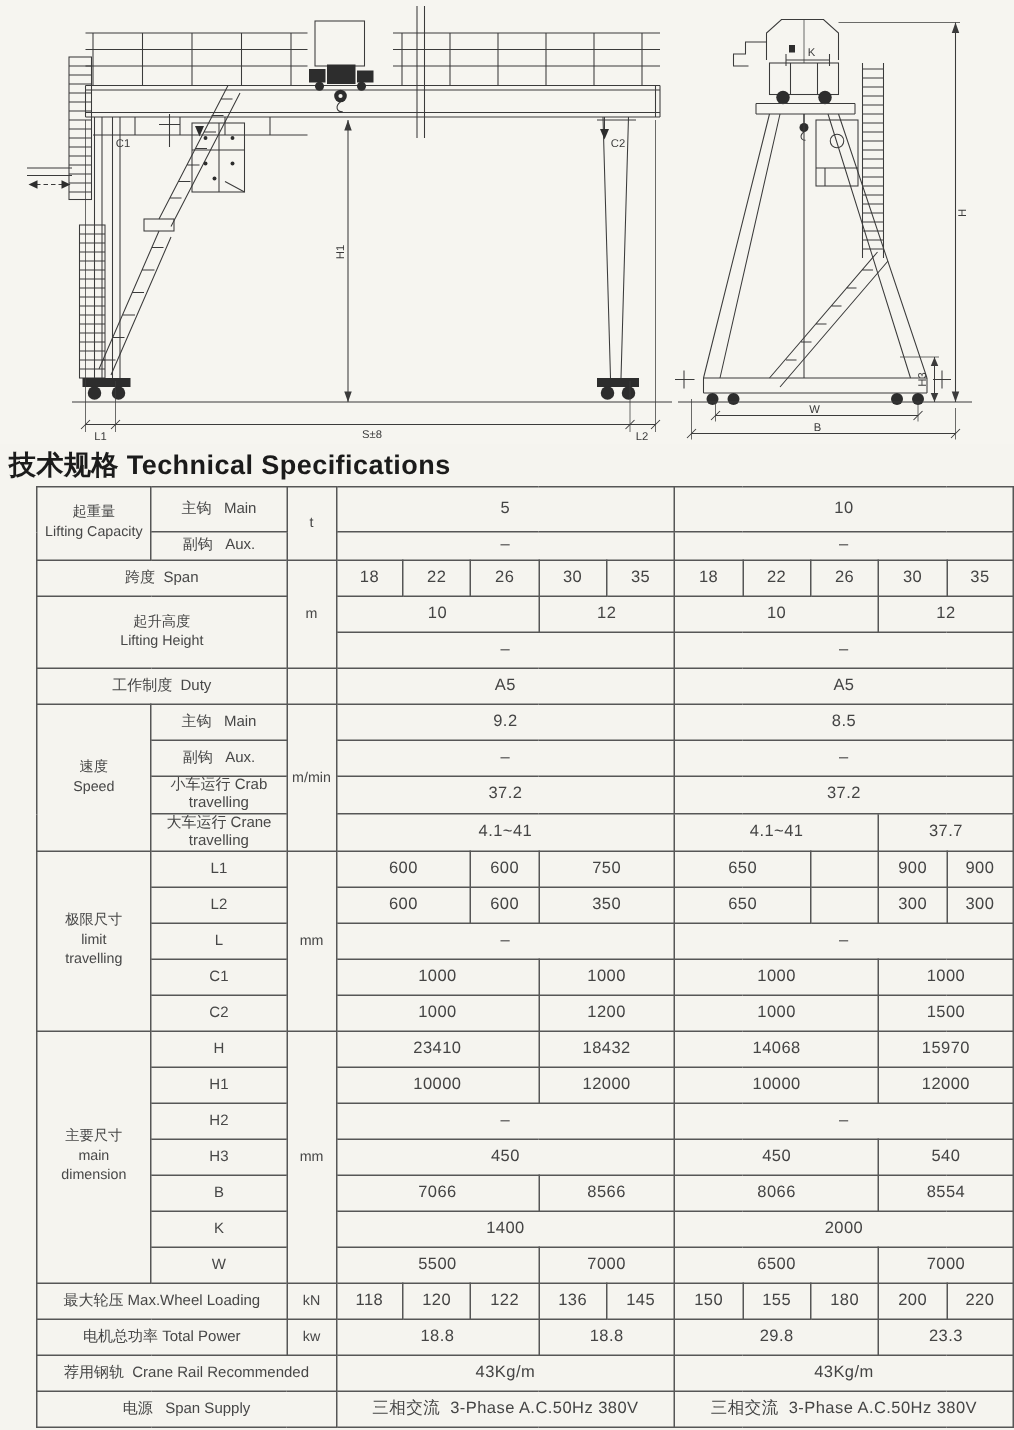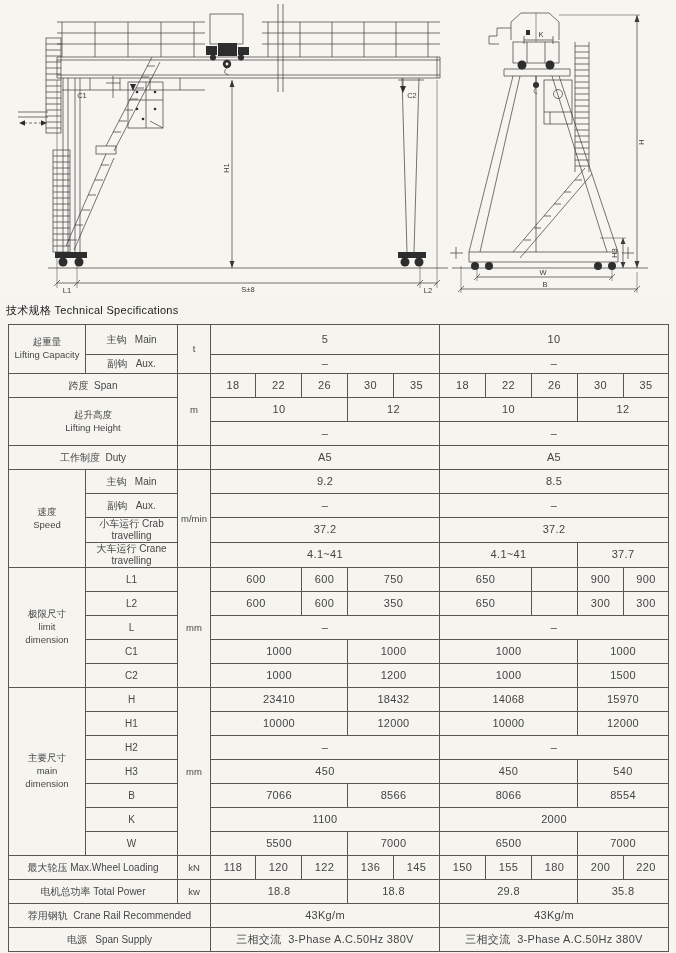"技术规格 Technical Specifications" .title { font-size: 11px -> 18px; font-weight: normal -> bold }
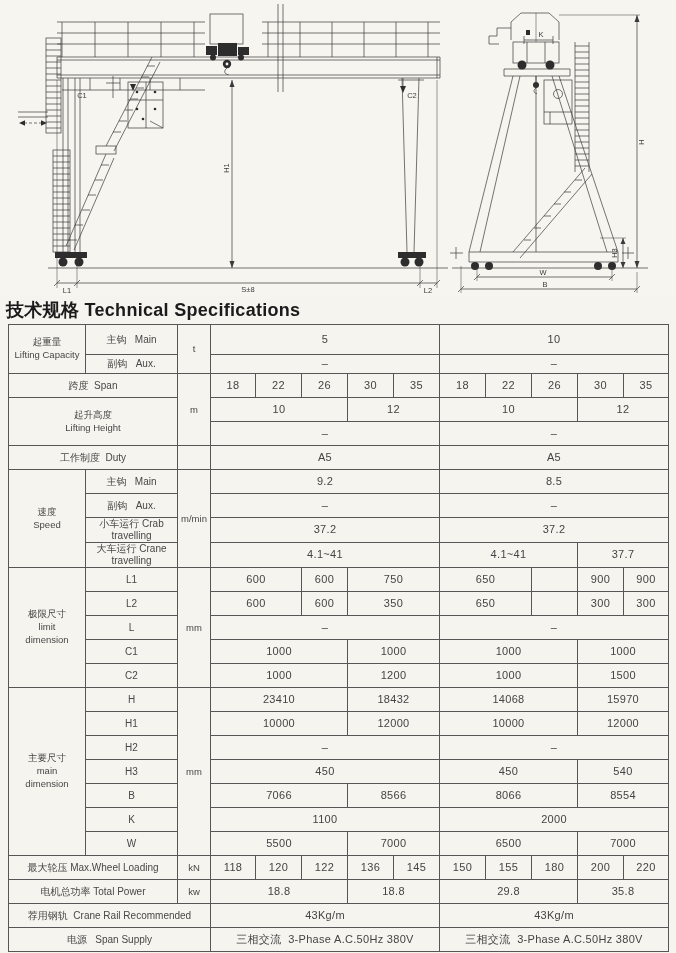"起重量" table { margin-left: 8px -> 24px }
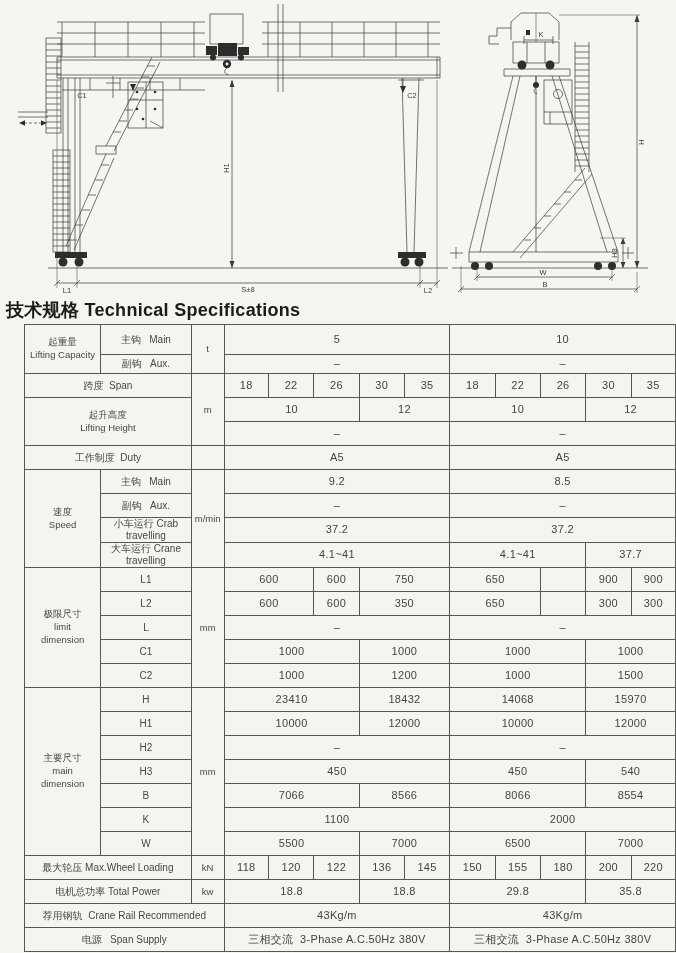"极限尺寸" td.c-g { text: dimension -> travelling }
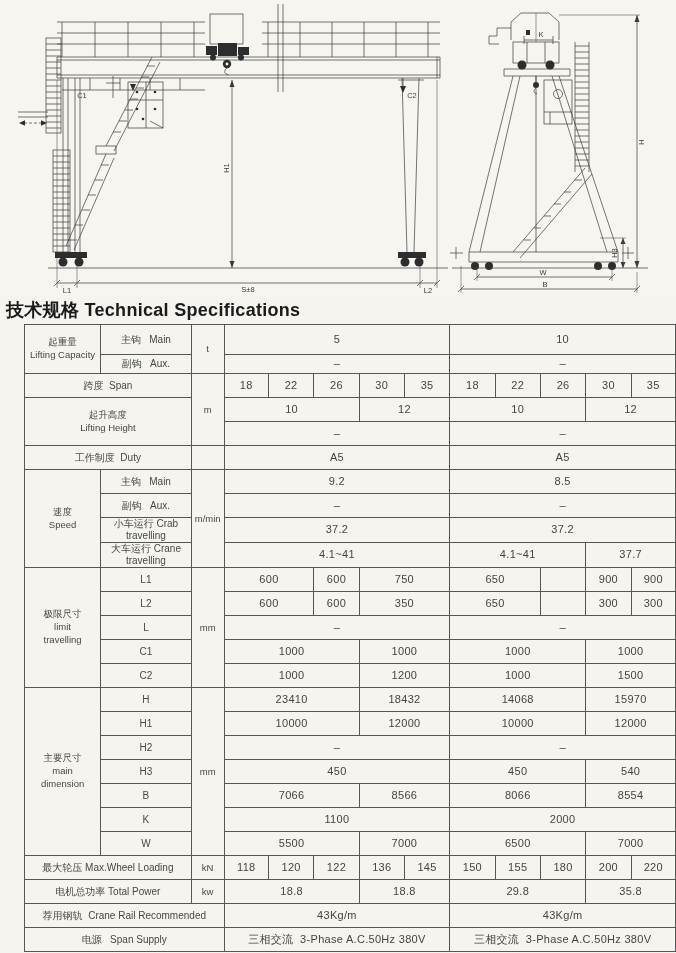"1100" td.c-v { text: 1100 -> 1400 }
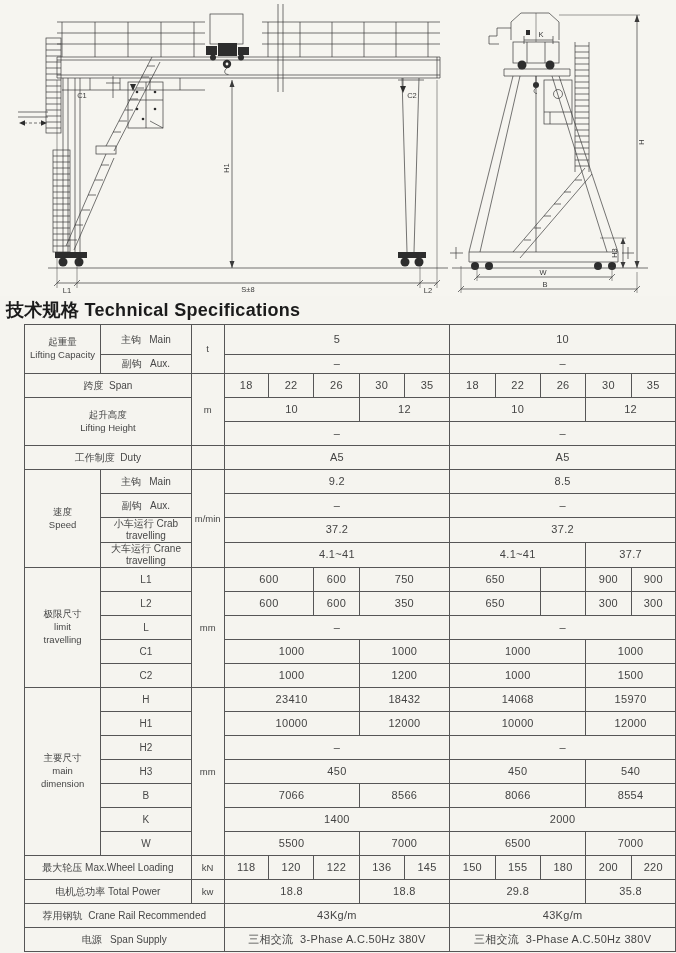"35.8" td.c-v { text: 35.8 -> 23.3 }
